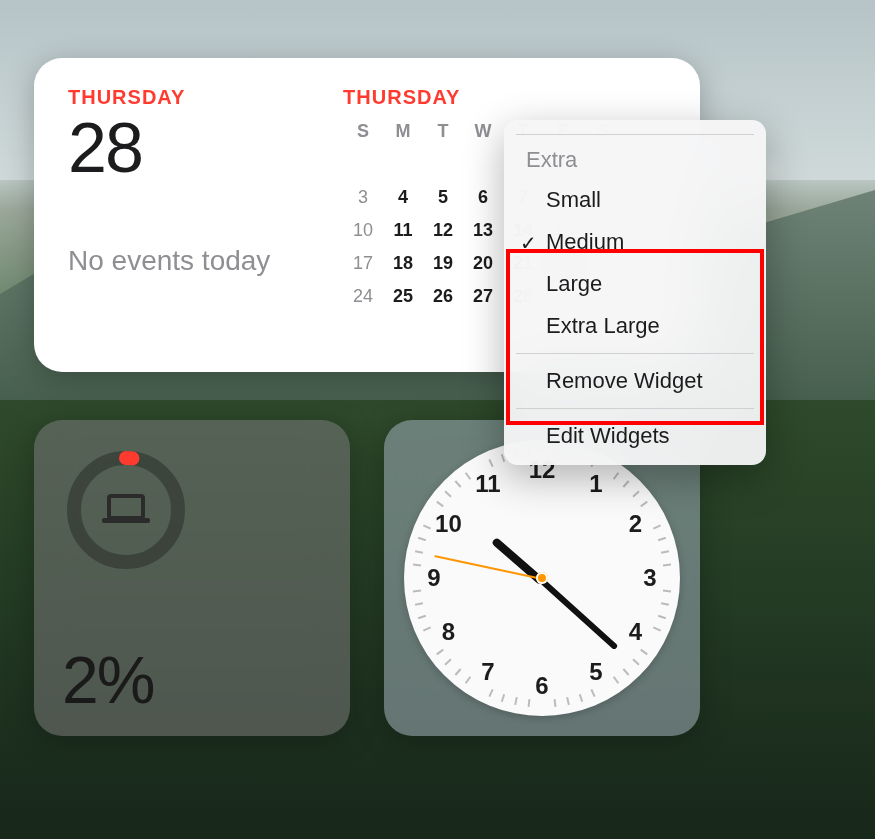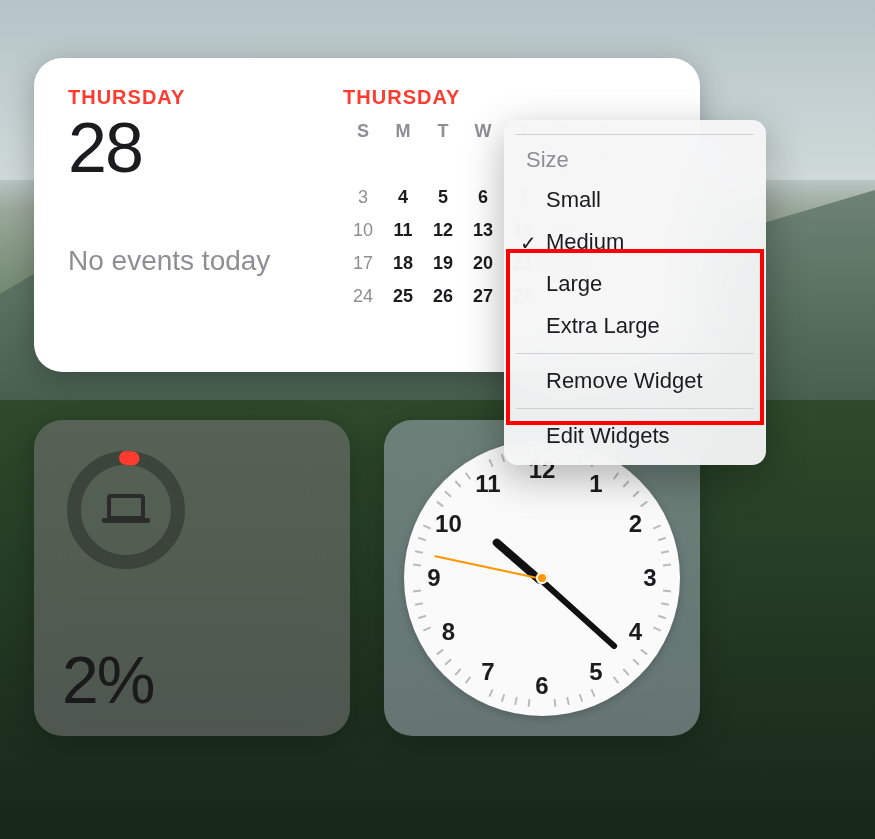"Size" div.menu-label { text: Size -> Extra }
